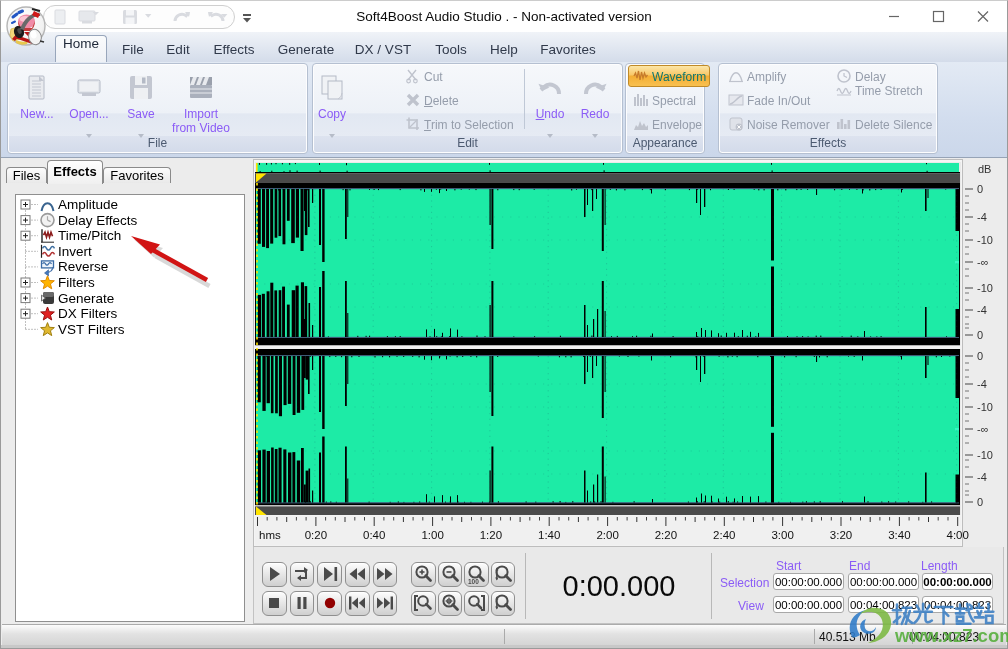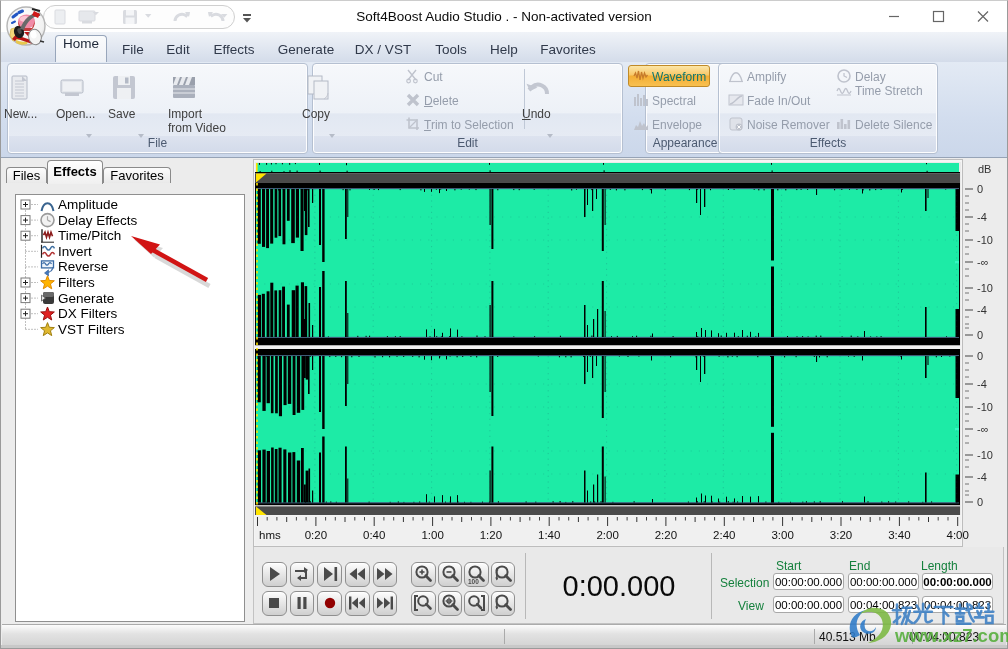"New..." .bigbtn { color: #404040 -> #8b5cf6; text-align: none -> center }
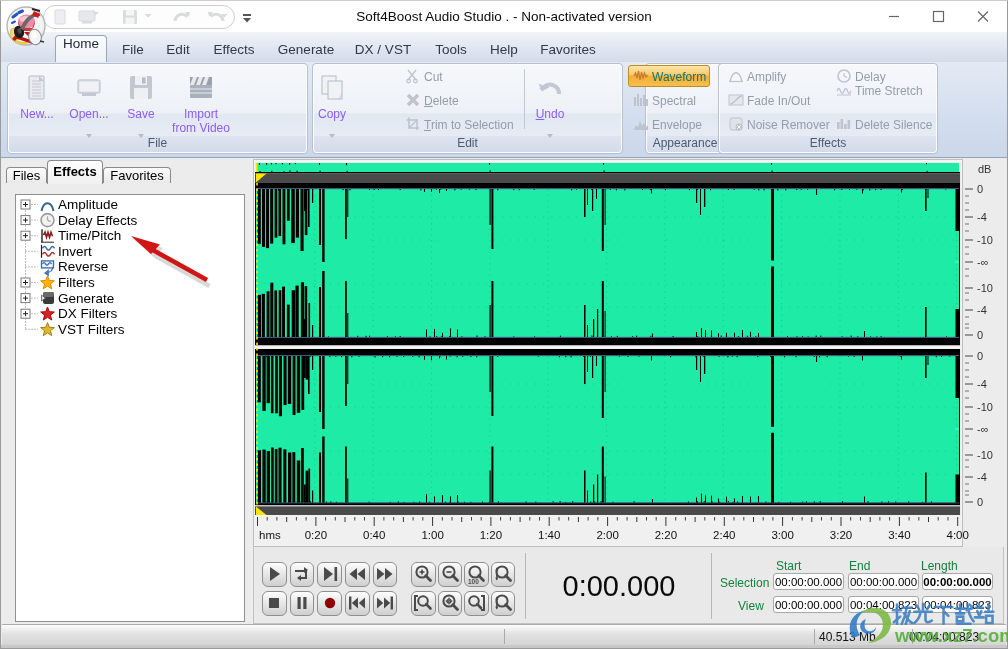"Redo" div.bigbtn { html: none -> <div> <div><svg> <g> <path></path> <path></path> </g> </svg></div> <div>Redo</div> <span></span> </div> }
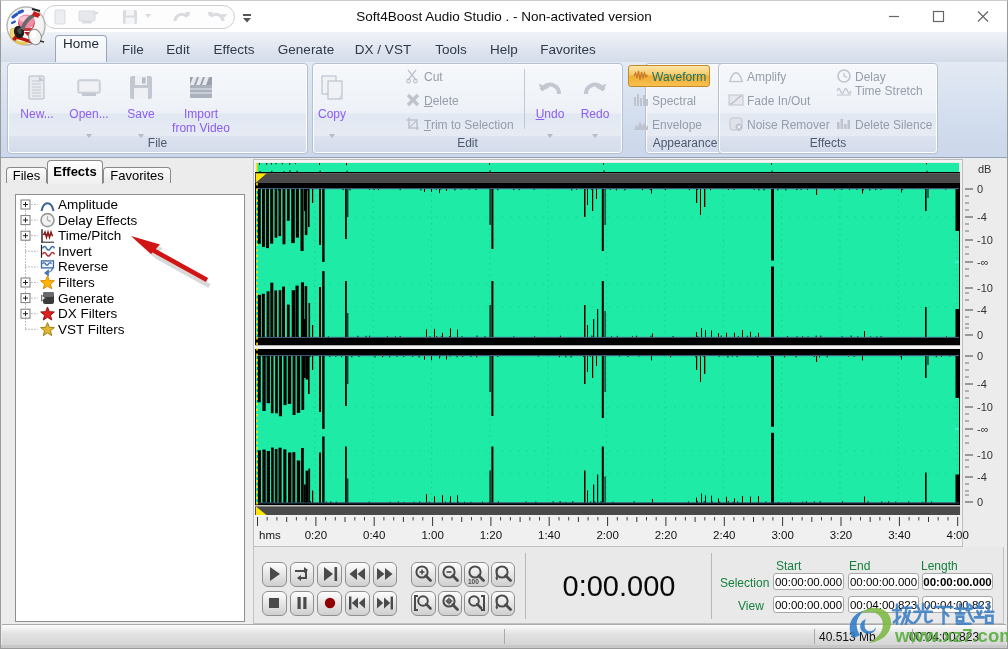"Appearance" div.rgroup { left: 644px -> 624px }
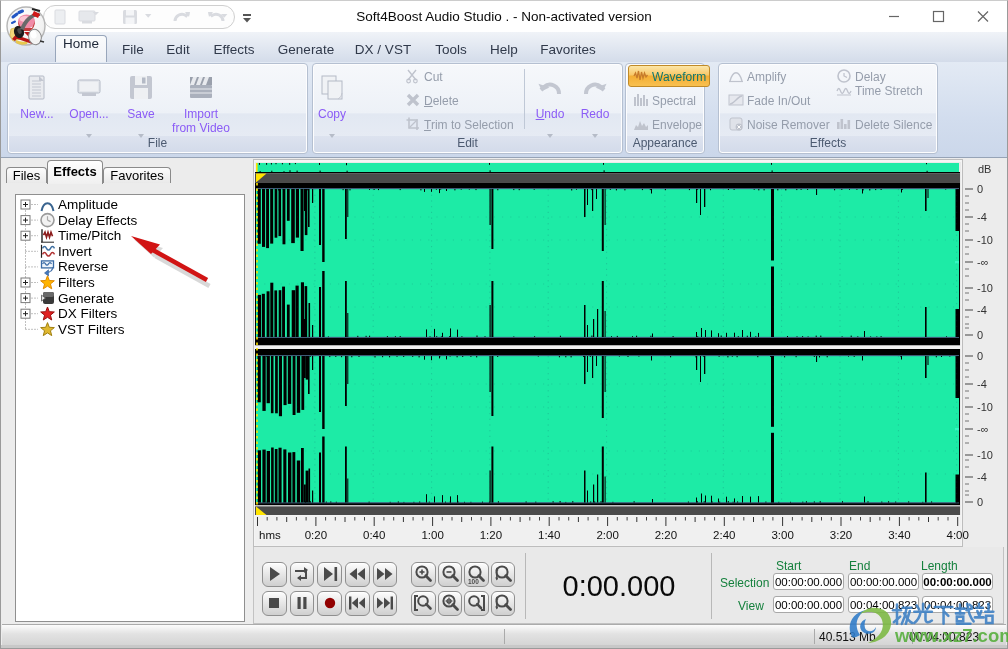"Start" .flab { color: #15803d -> #8b5cf6 }
